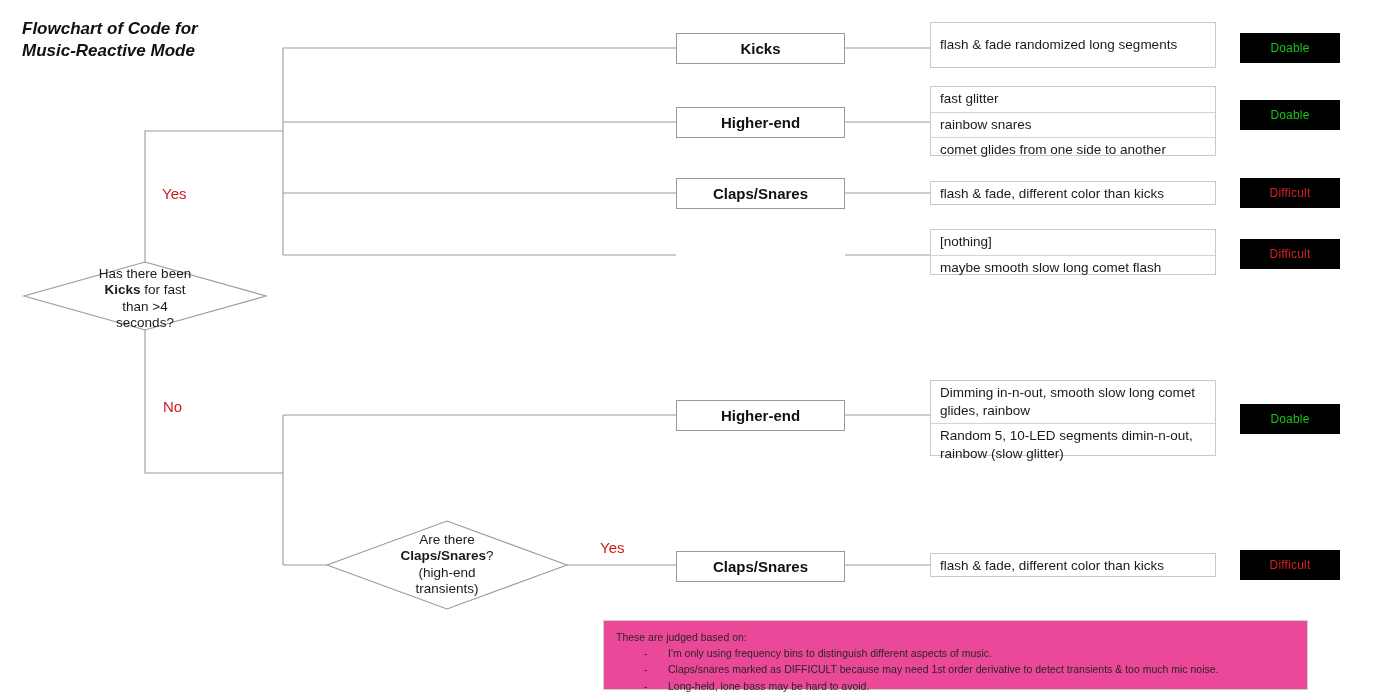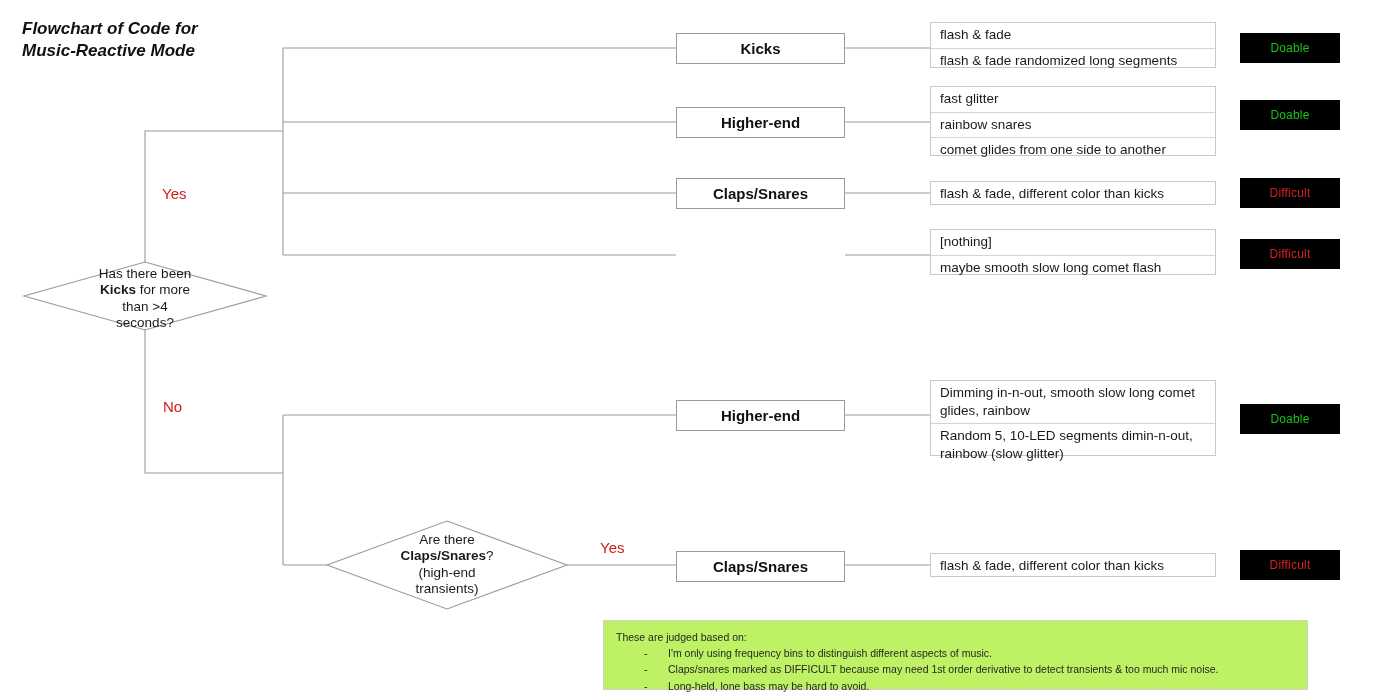"flash & fade" div.list-row { html: <div>flash &amp; fade</div> -> none }
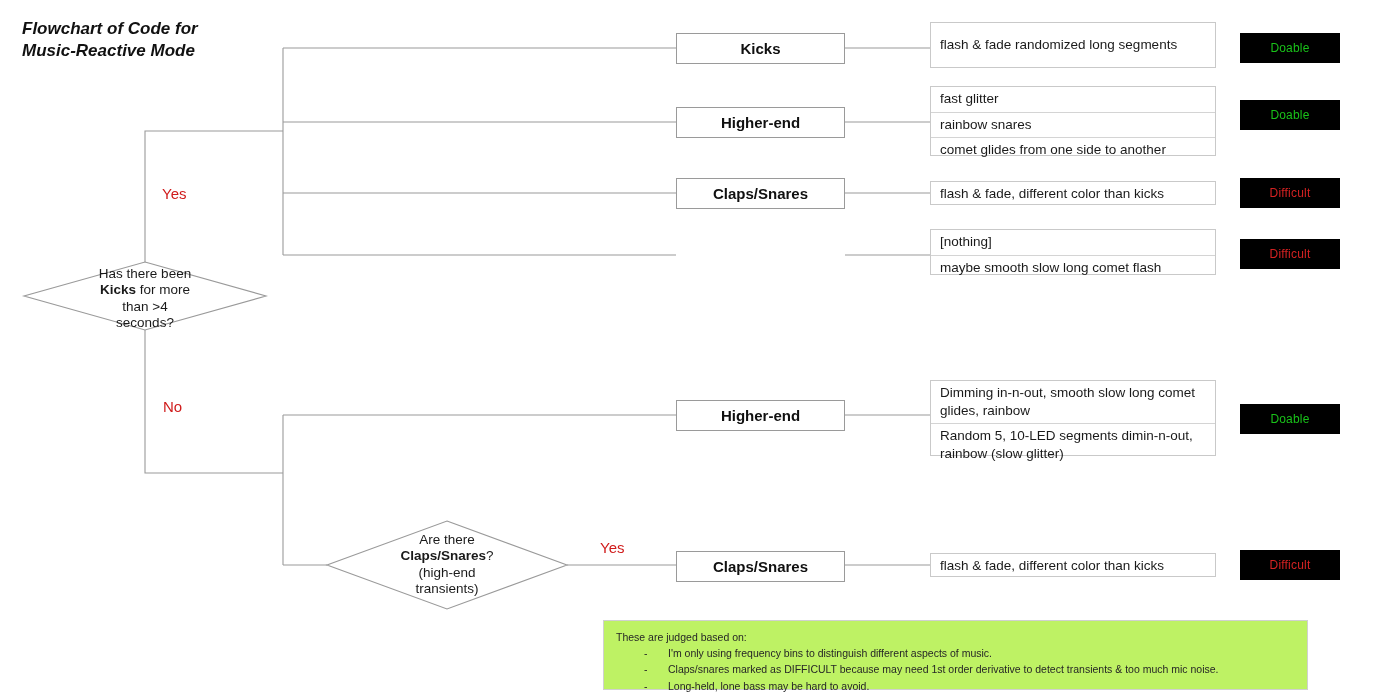"for more" span { text: more -> fast }
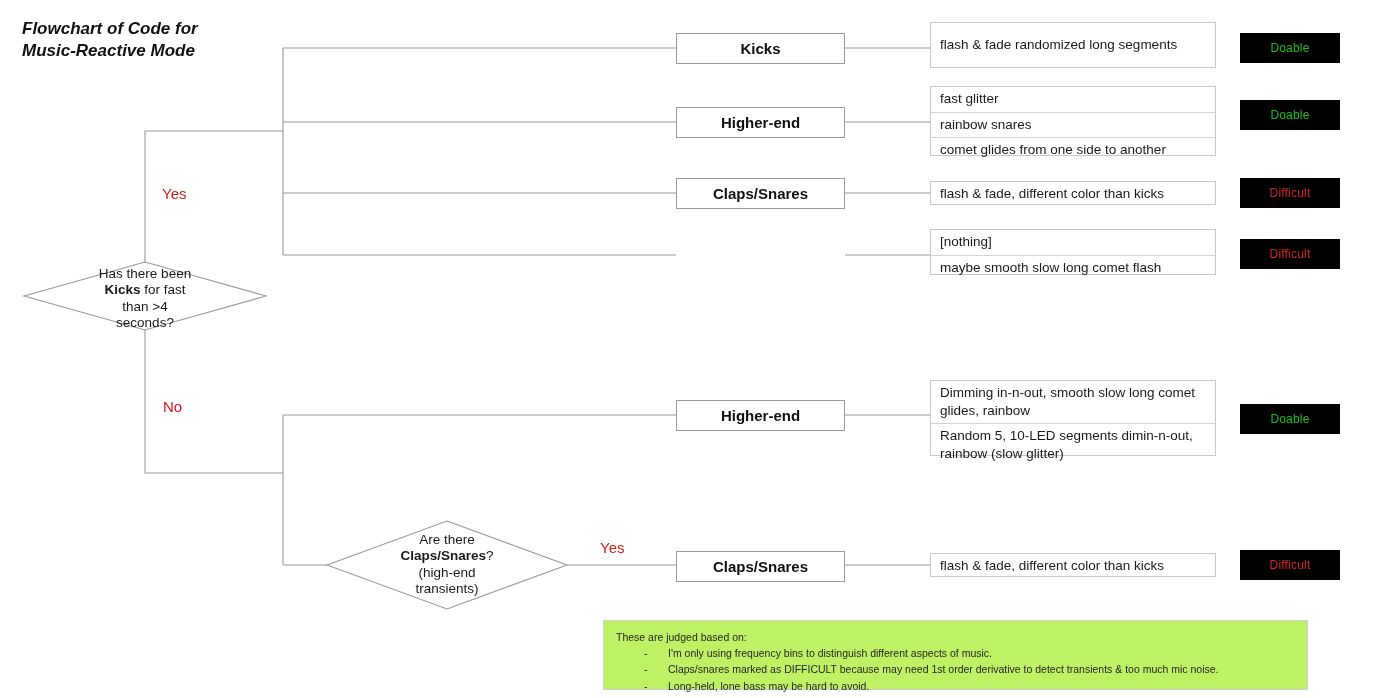"These are judged based on:" .notes { background: #bef264 -> #ec4899 }
